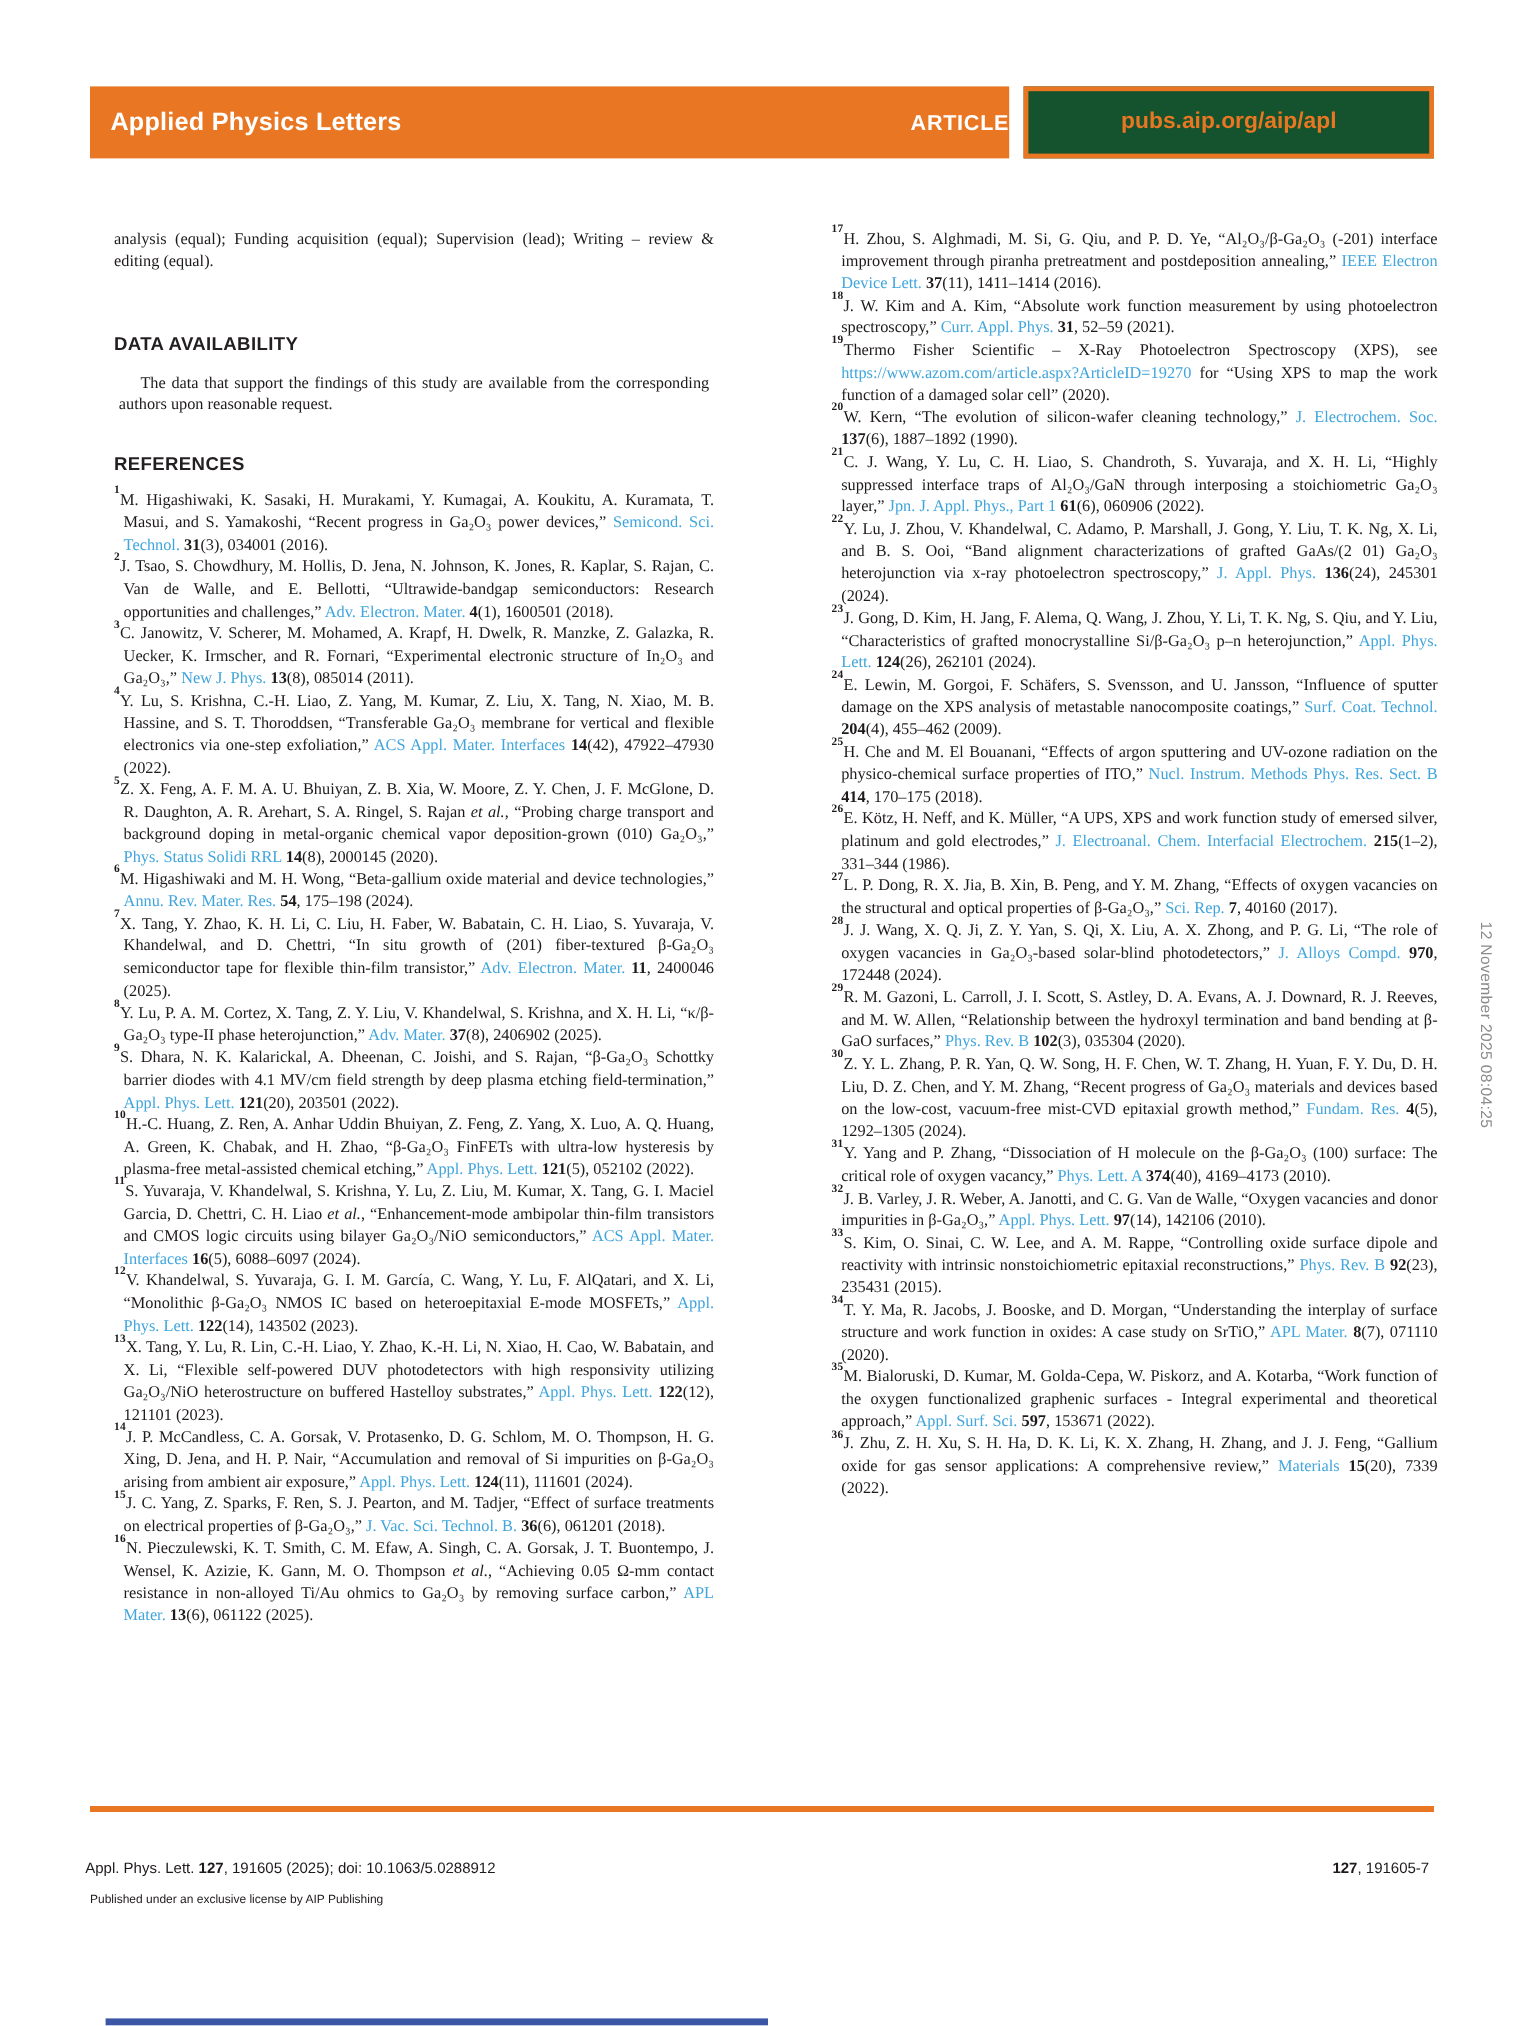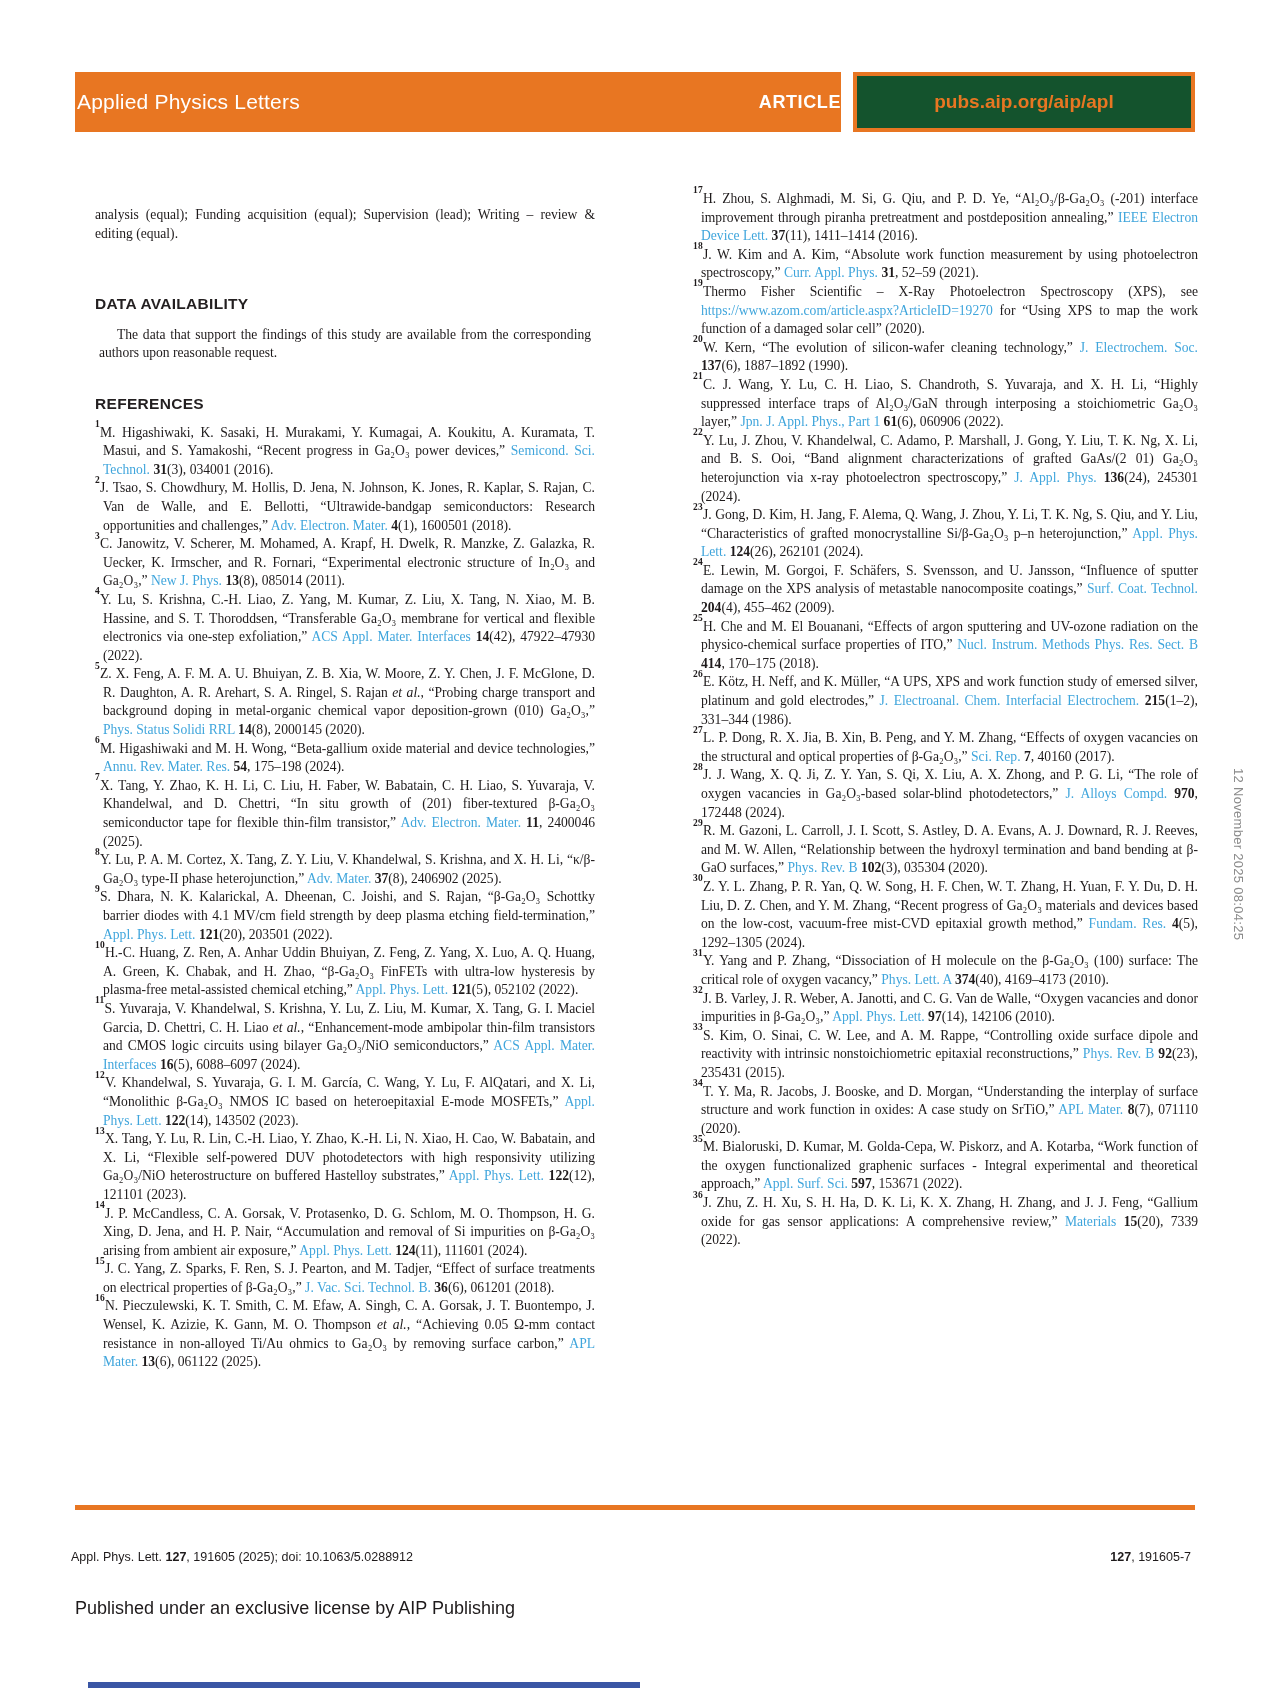"Applied Physics Letters" .journal-title { font-weight: normal -> bold; padding-left: 2px -> 17px }
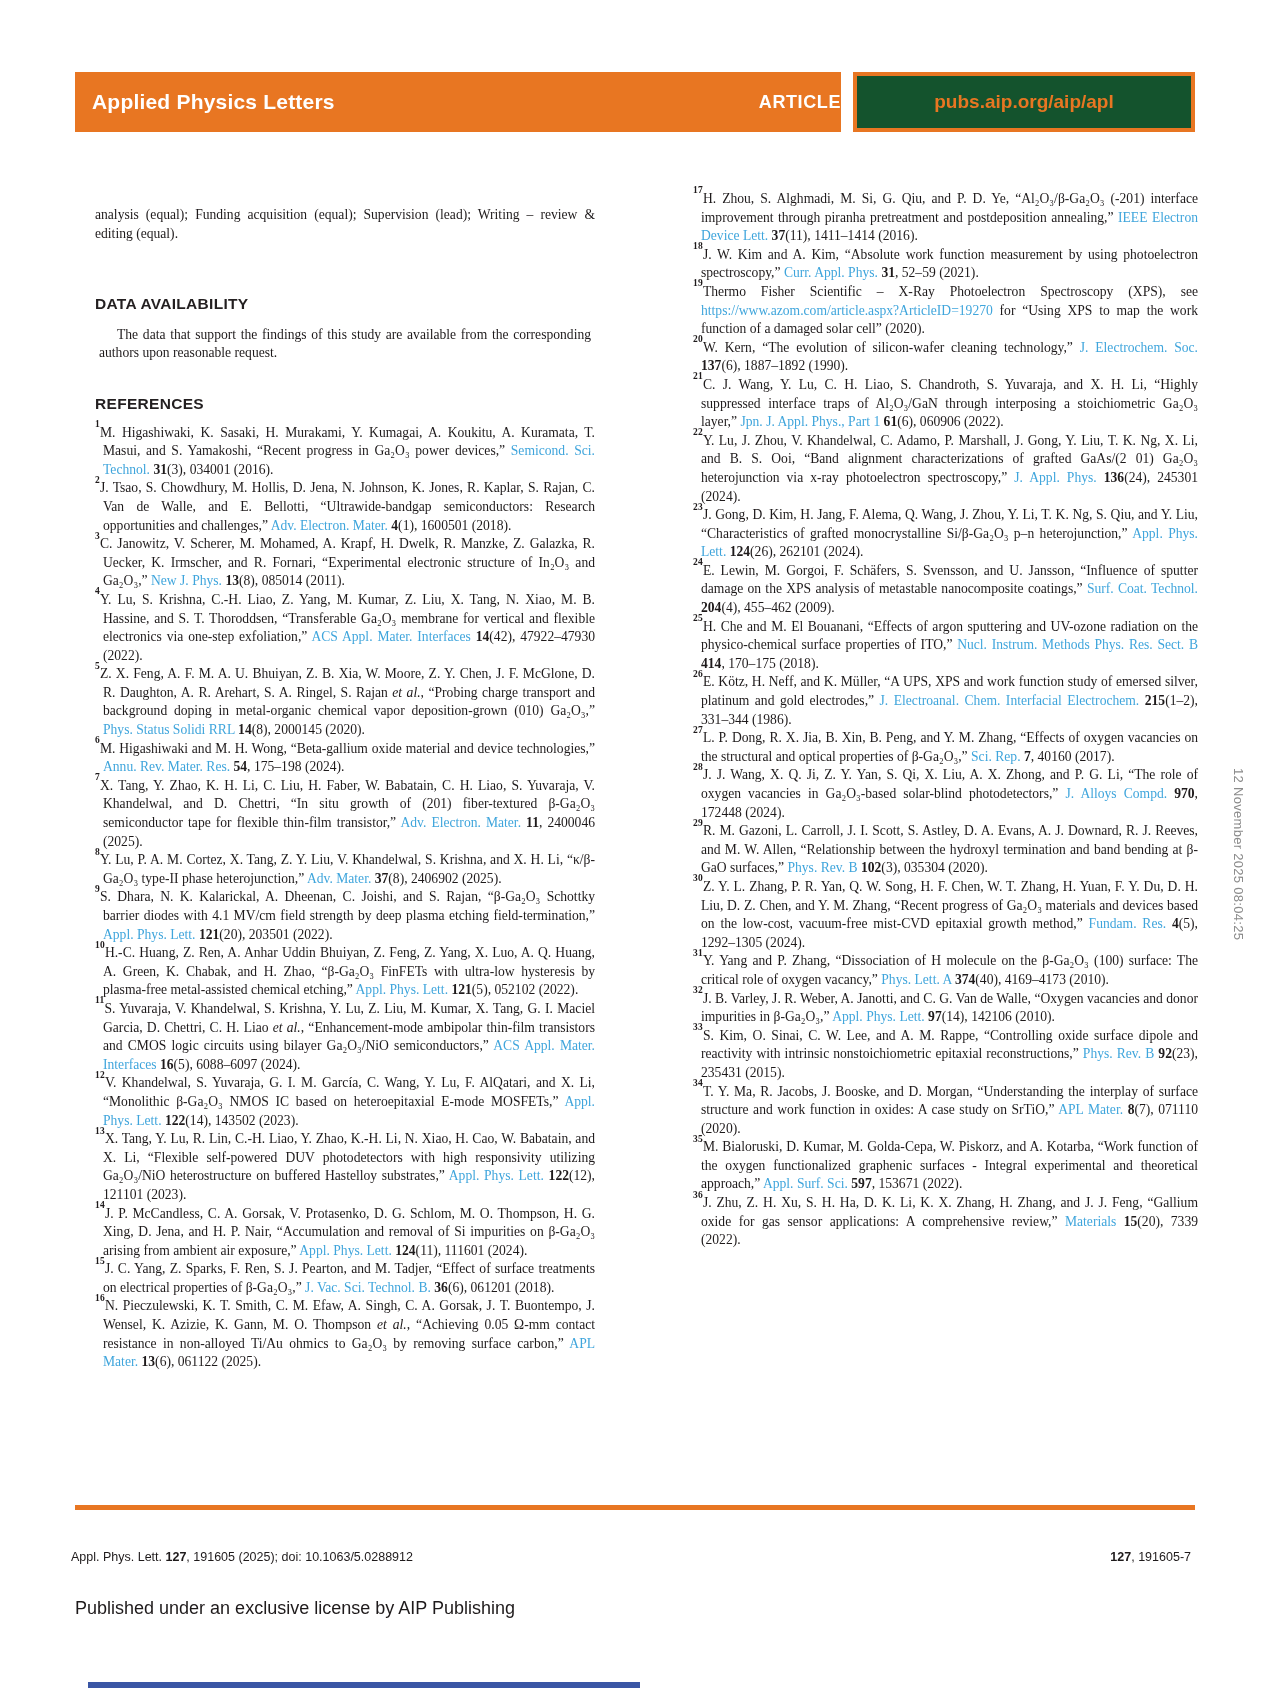"analysis (equal); Funding acquisition" .intro-par { margin: 16px 0 0 0 -> 0 0 0 0 }
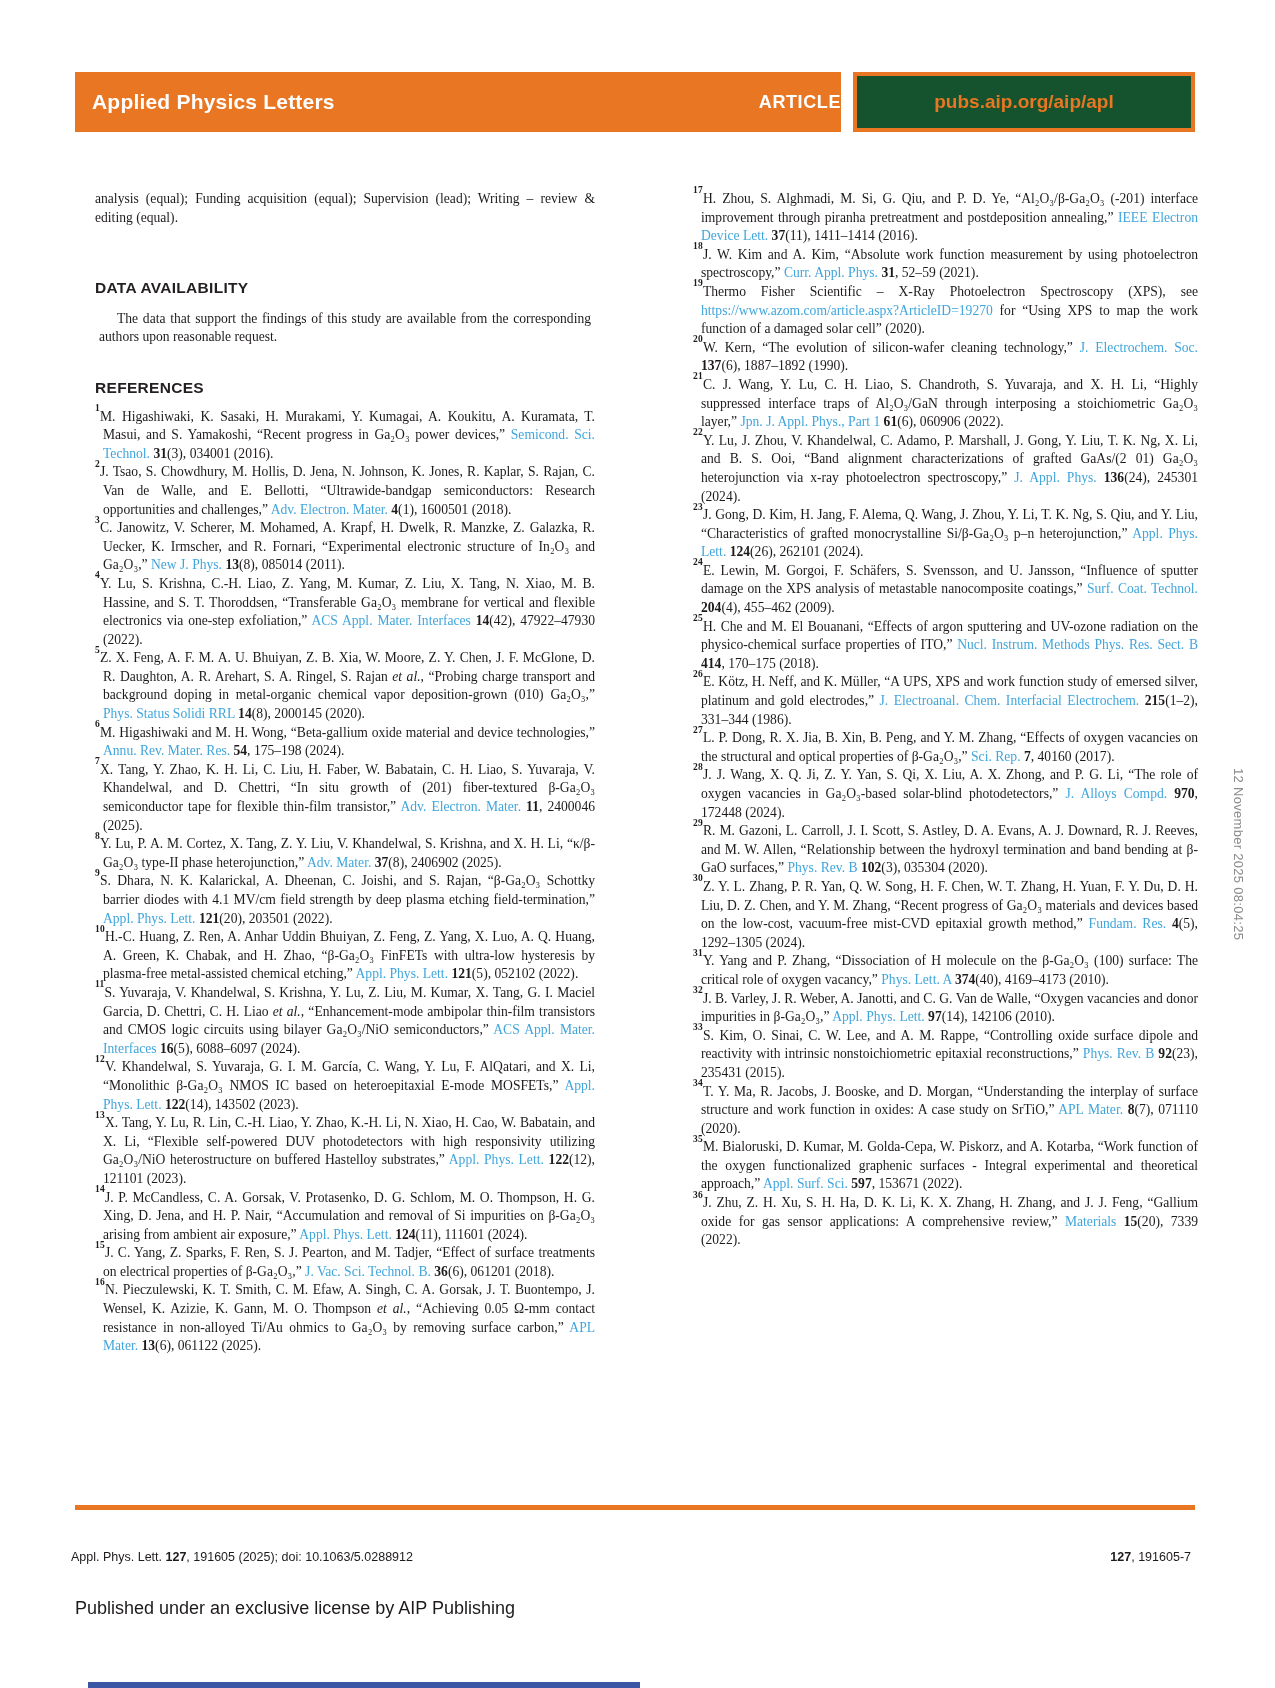"Published under an exclusive license" .footer-line2 { font-size: 18px -> 10px; margin-top: 20px -> none }
